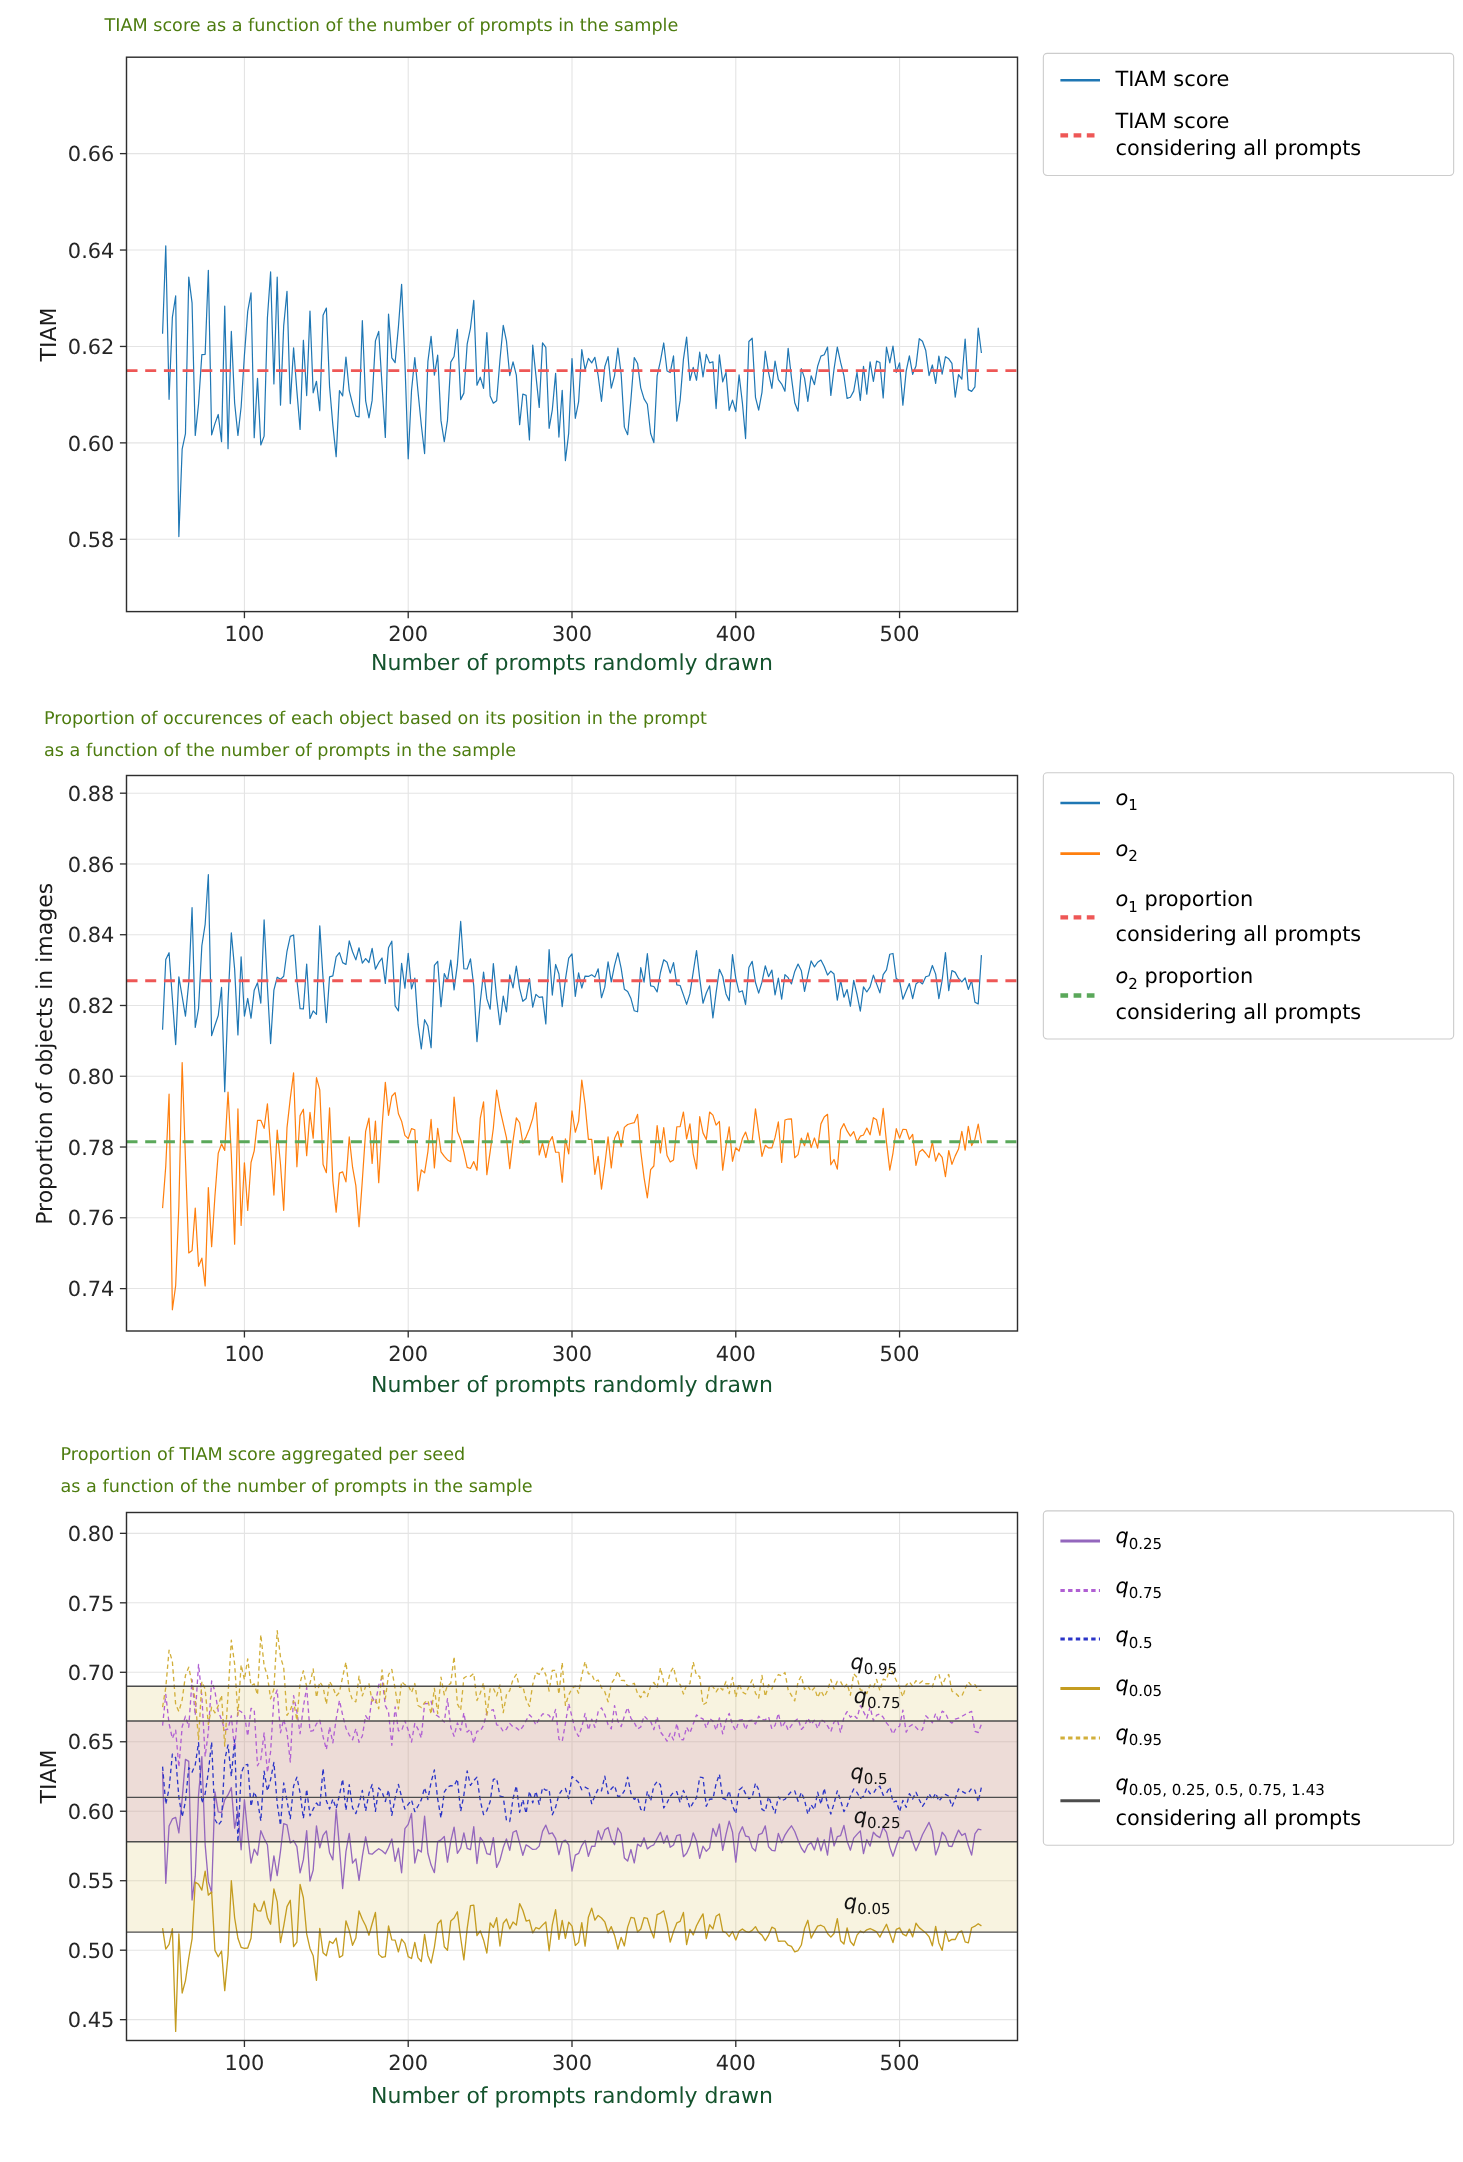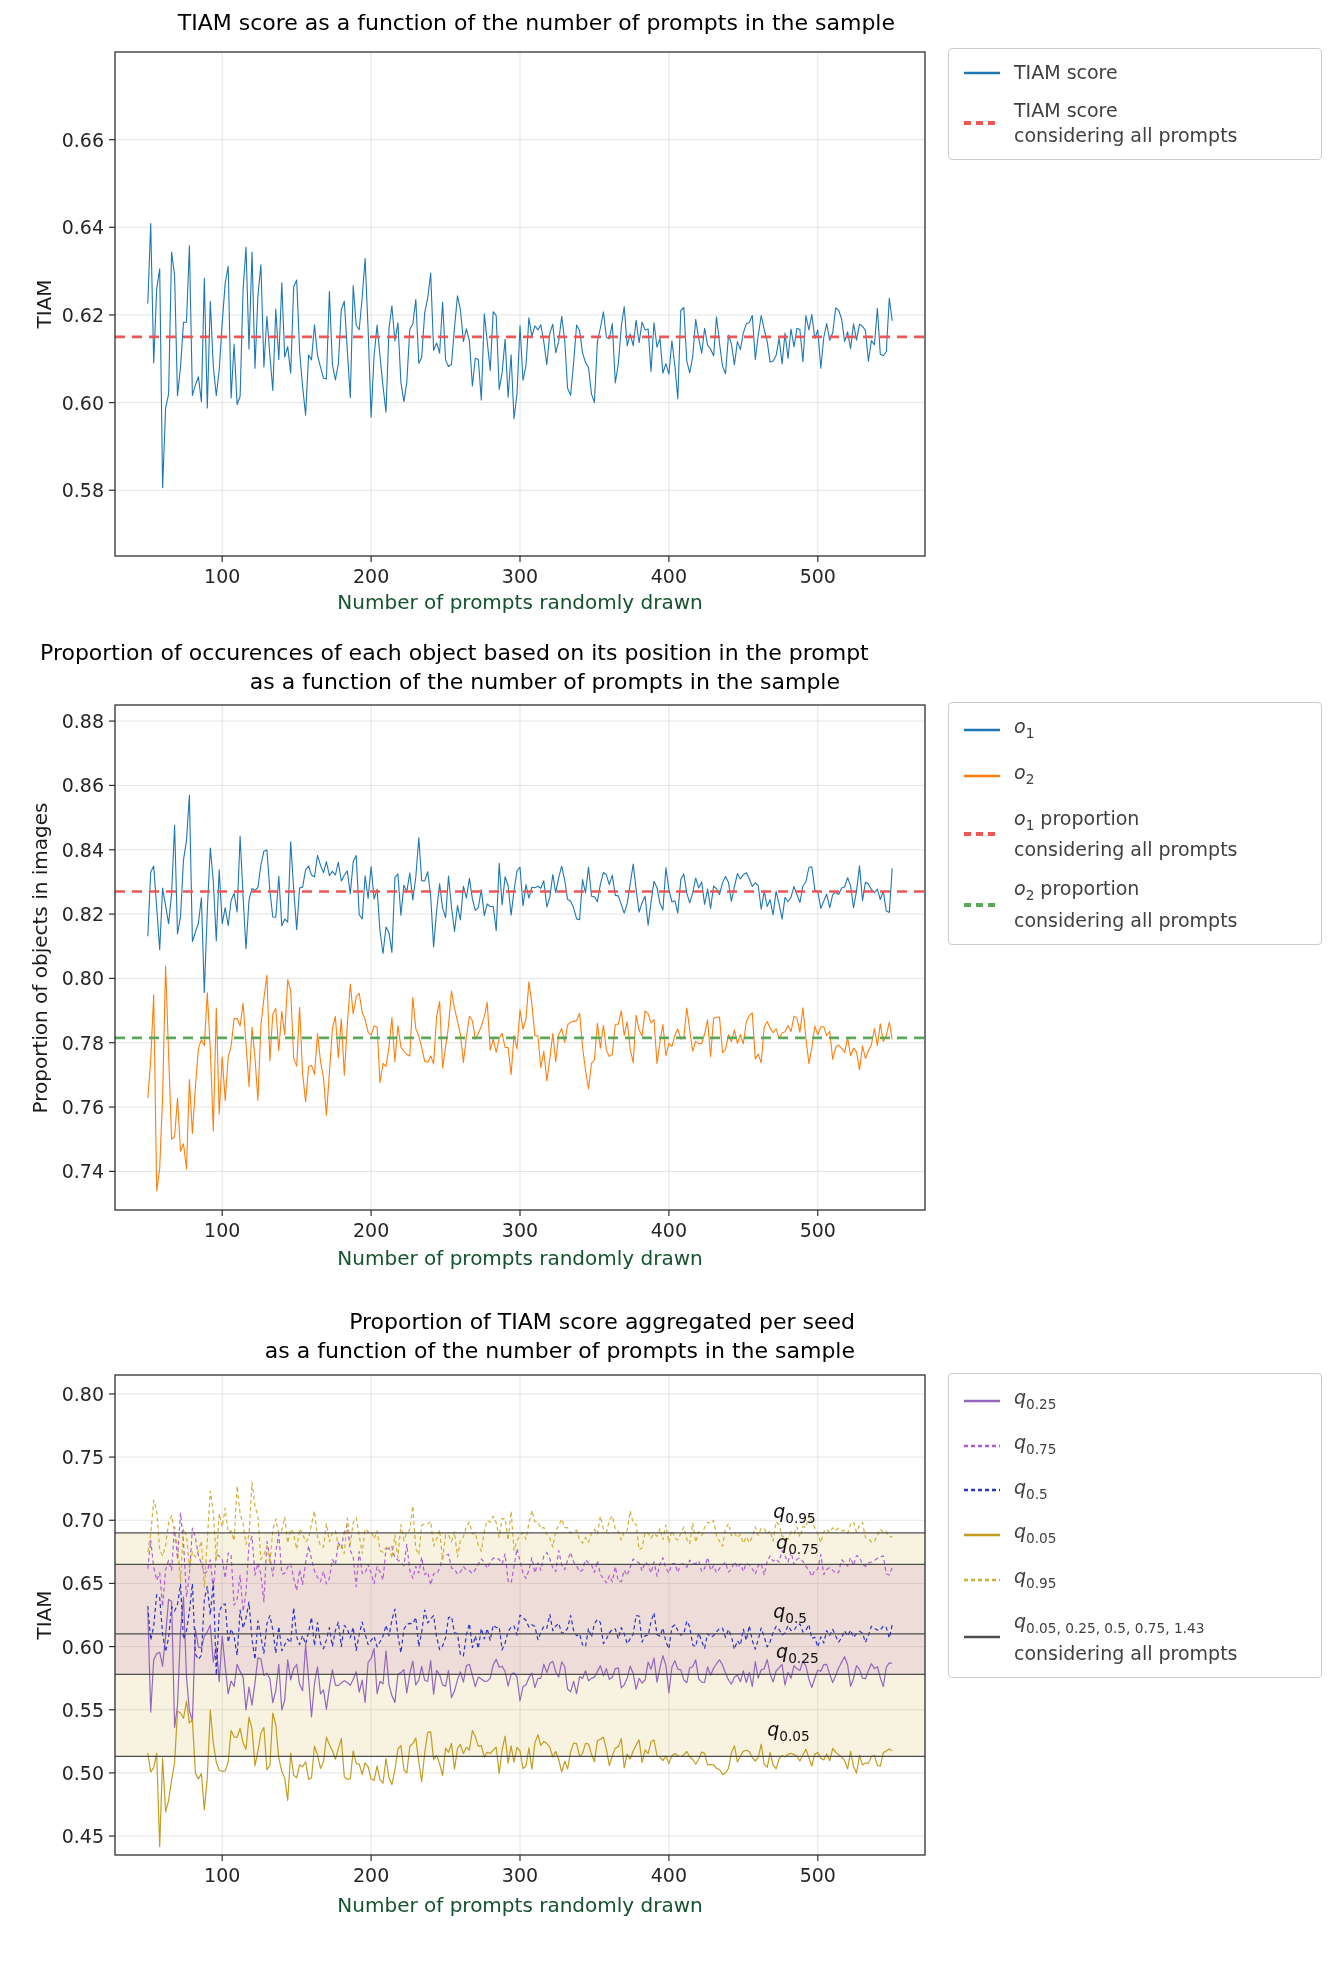"TIAM score as a function" .title { color: #000000 -> #4d7c0f; font-size: 22px -> 16px; text-align: right -> left }
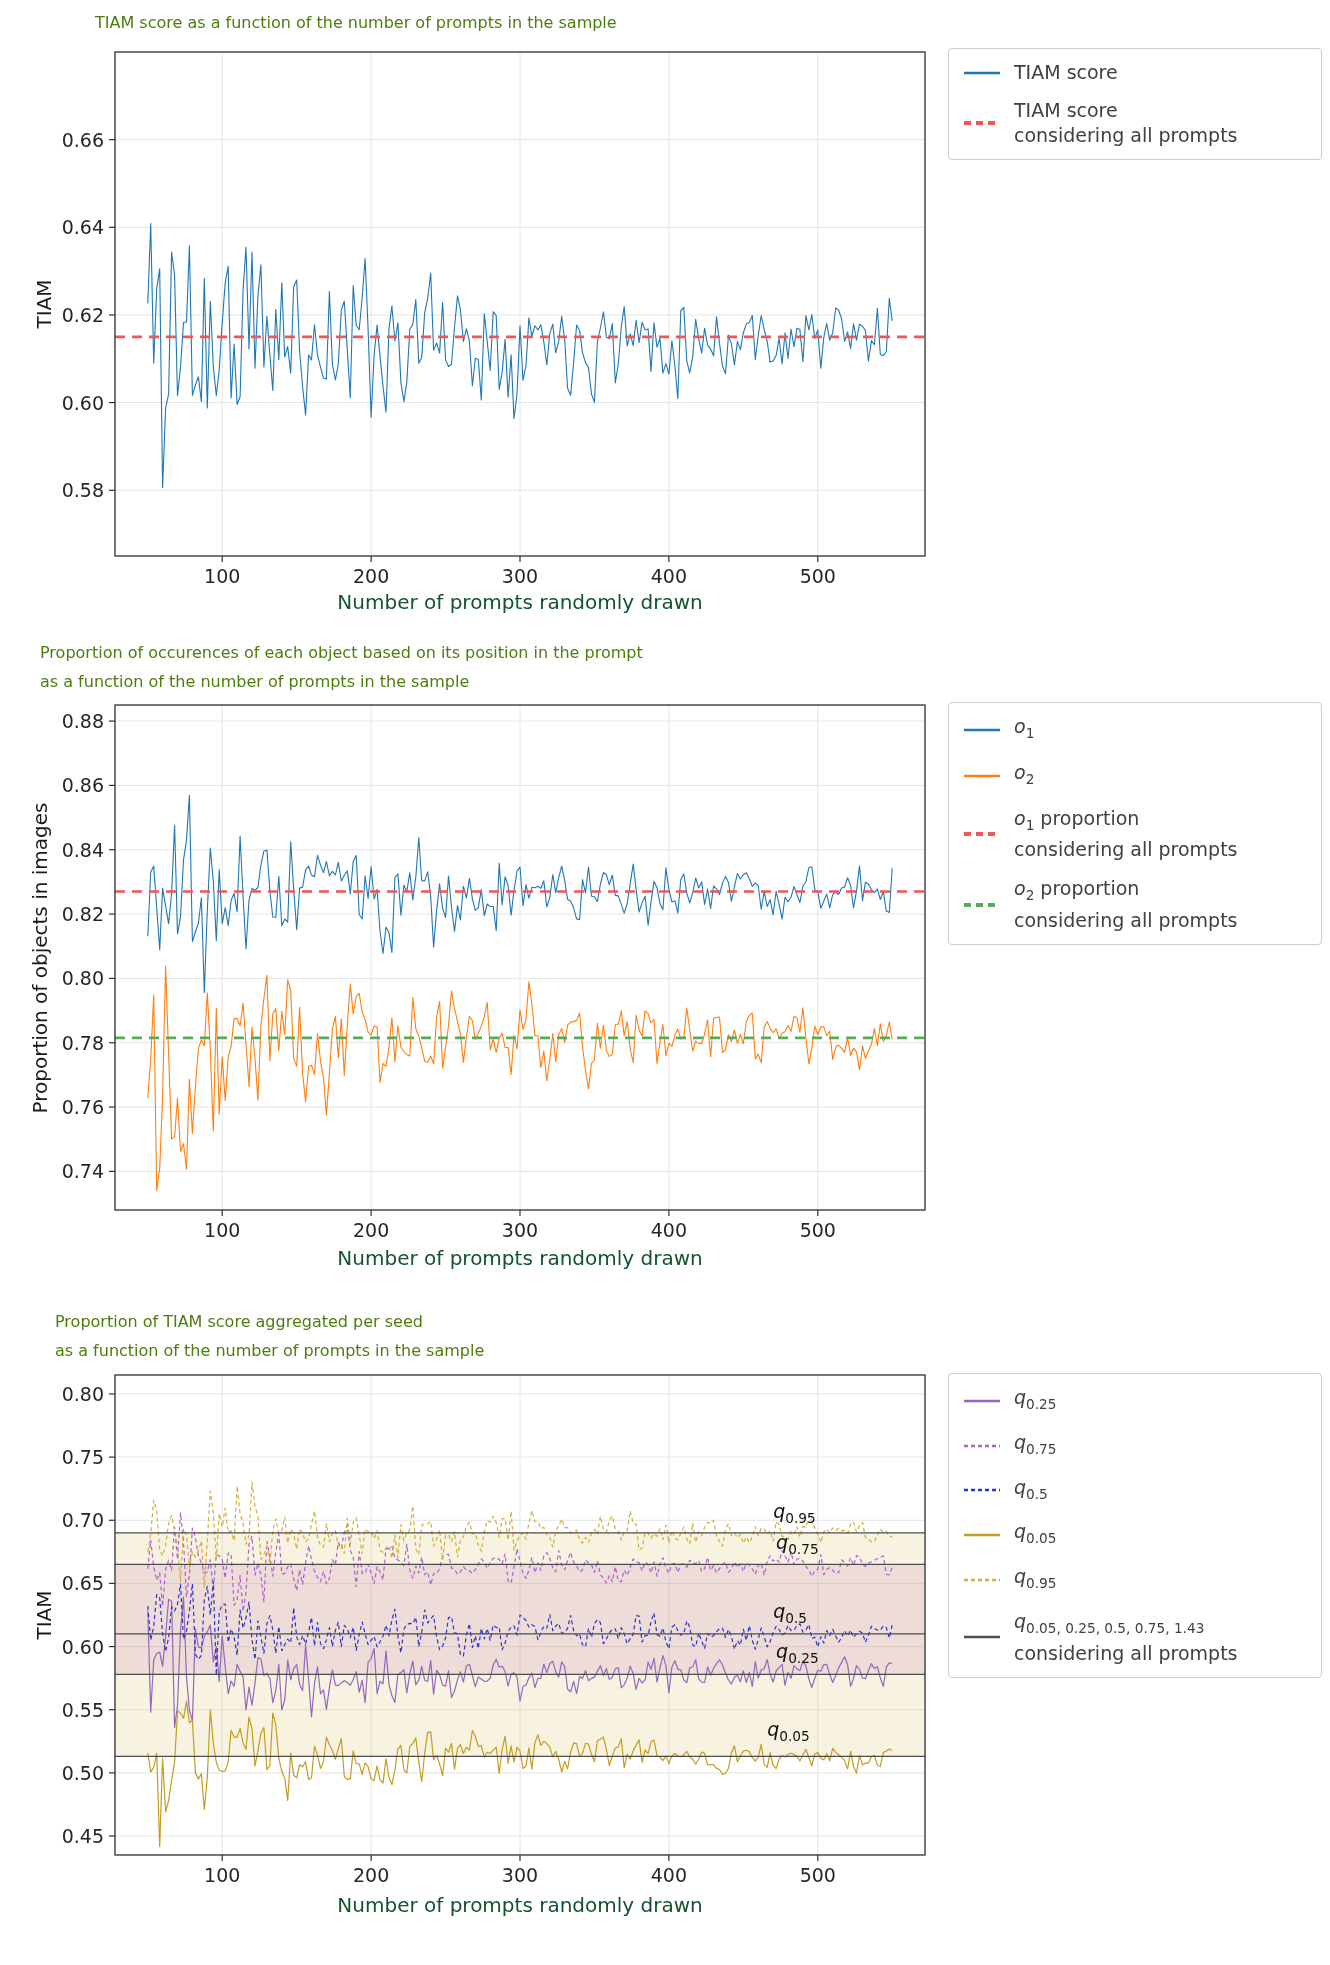"TIAM score" .legend-item { color: #404040 -> #000000 }
